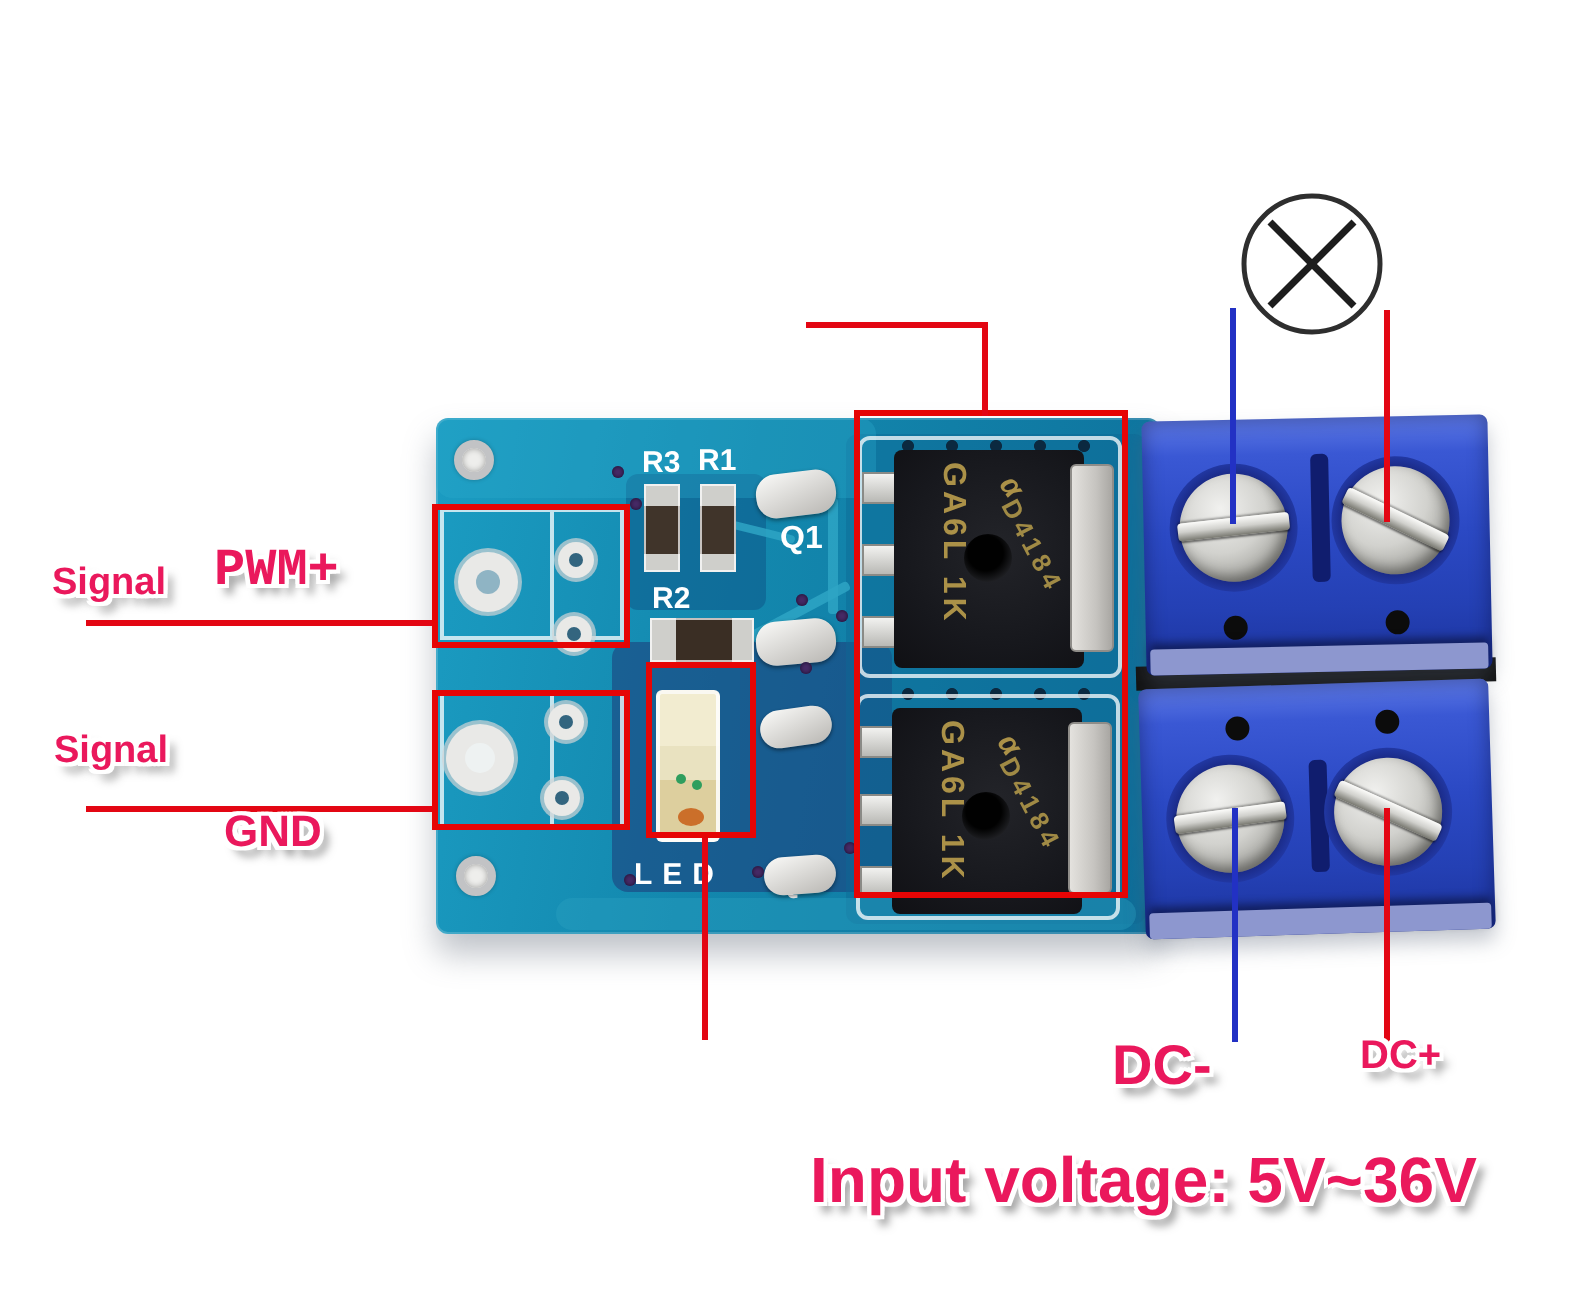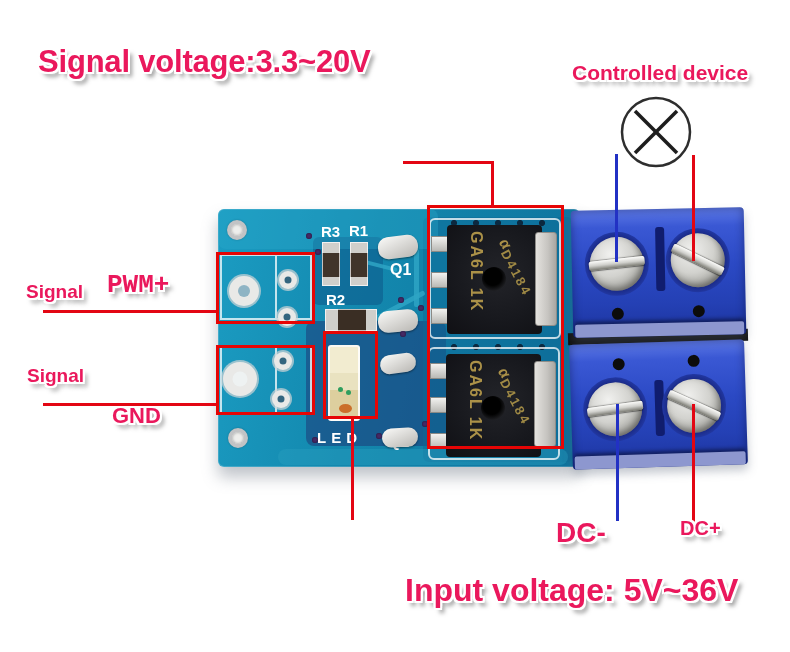"Signal voltage:3.3~20V" div.plabel { html: <div>Signal voltage:3.3~20V</div> -> none }
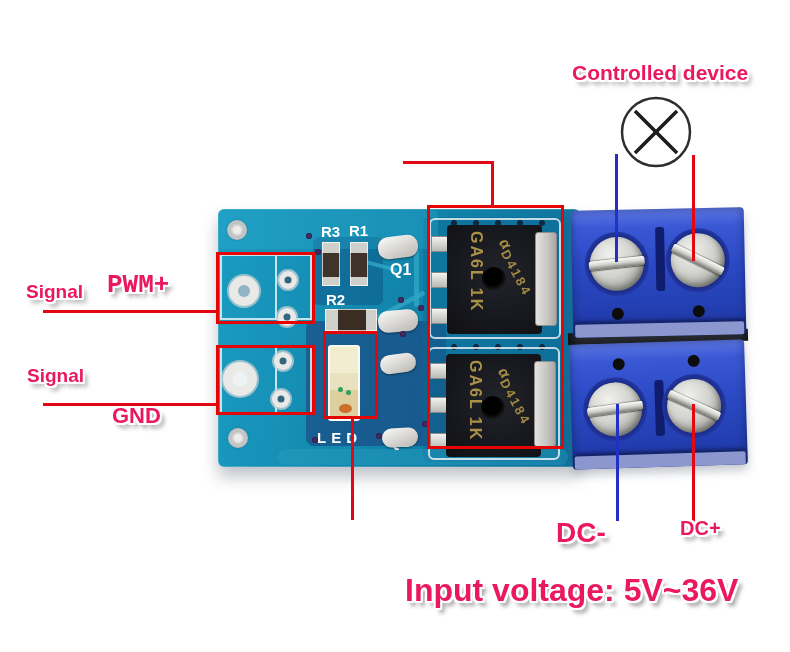"Controlled device" div.plabel { html: <div>Controlled device</div> -> none }
